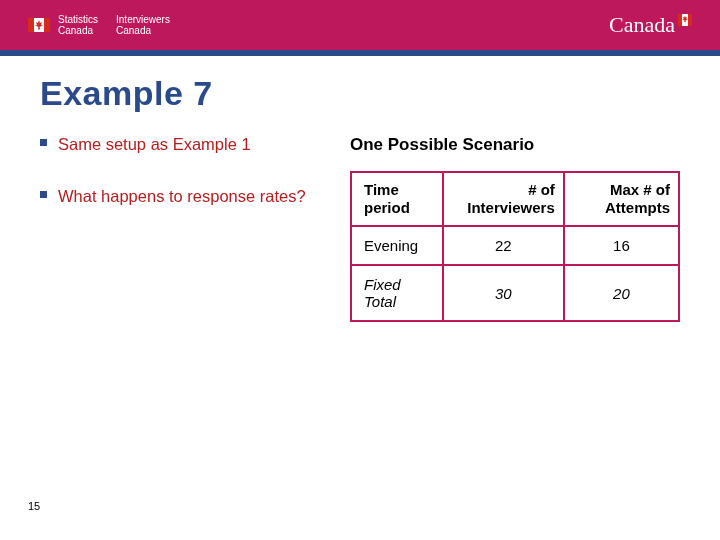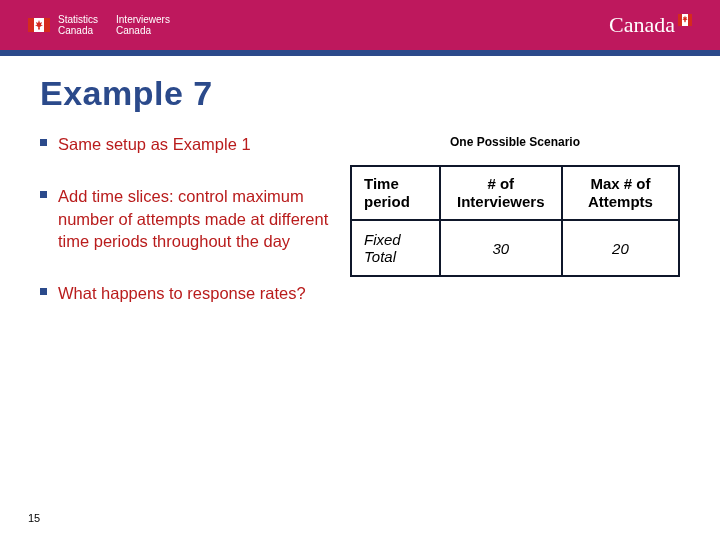"One Possible Scenario" .scenario-heading { font-size: 12px -> 17px; text-align: center -> left }
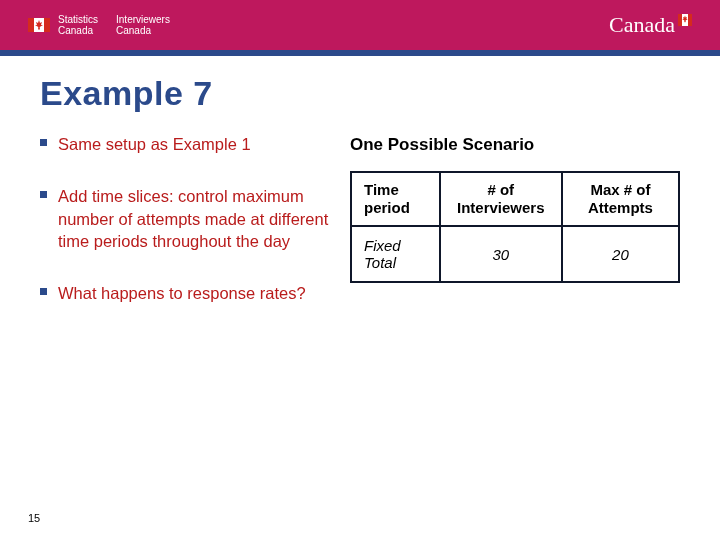"Add time slices: control maximum" li { html: <li>Add time slices: control maximum number of attempts made at different time periods throughout the day</li> -> none }
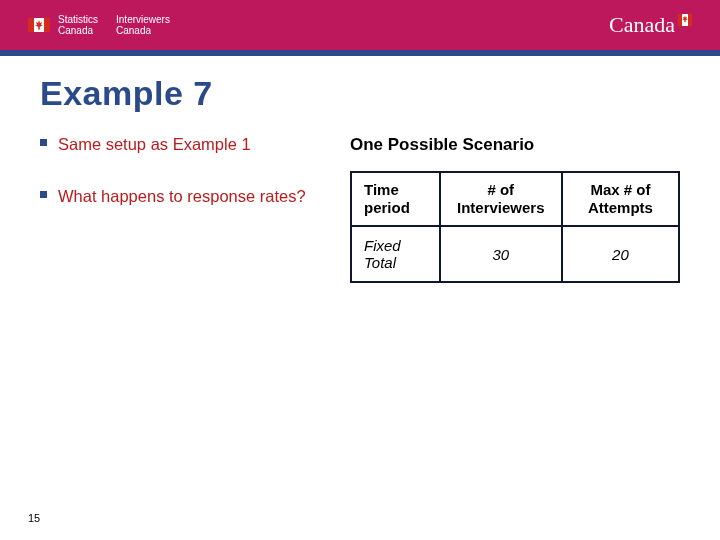"Time period" table.scenario th, table.scenario td { border: 2px solid #0f172a -> 2px solid #be185d }
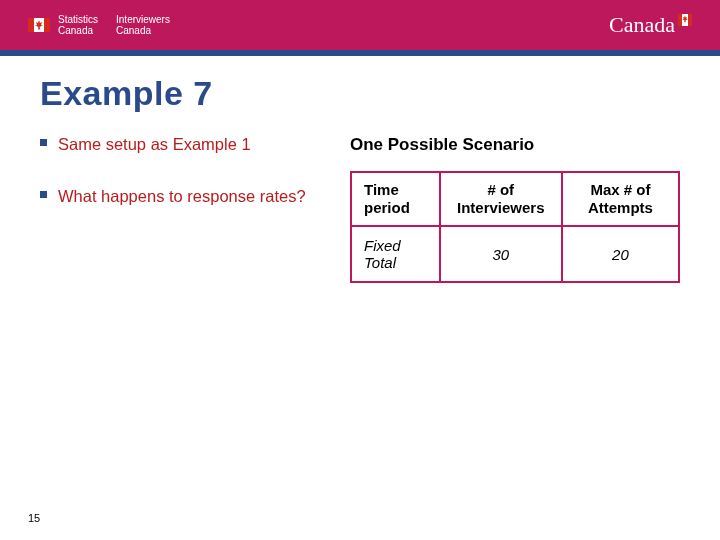"# of Interviewers" table.scenario th { text-align: center -> right }
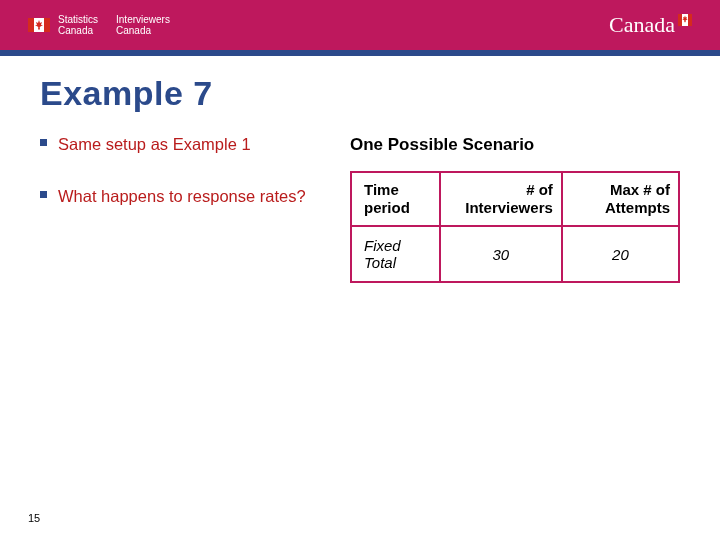"Evening" tr { html: none -> <tr> <td>Evening</td> <td>22</td> <td>16</td> </tr> }
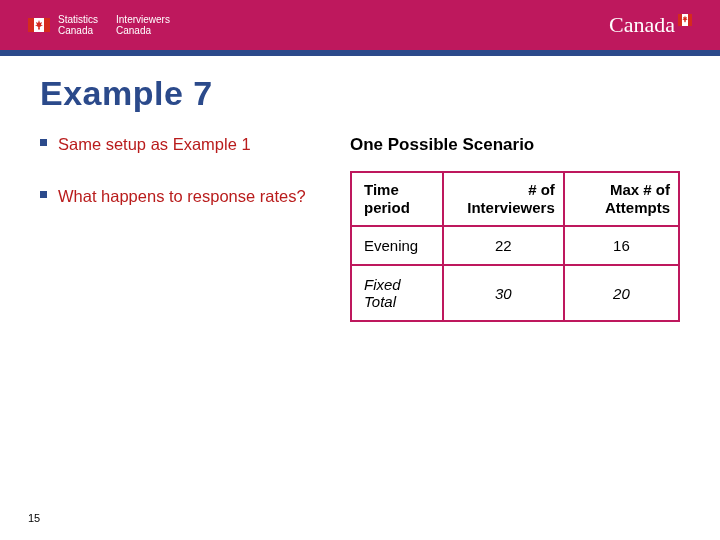"15" .page-number { bottom: 16px -> 28px }
